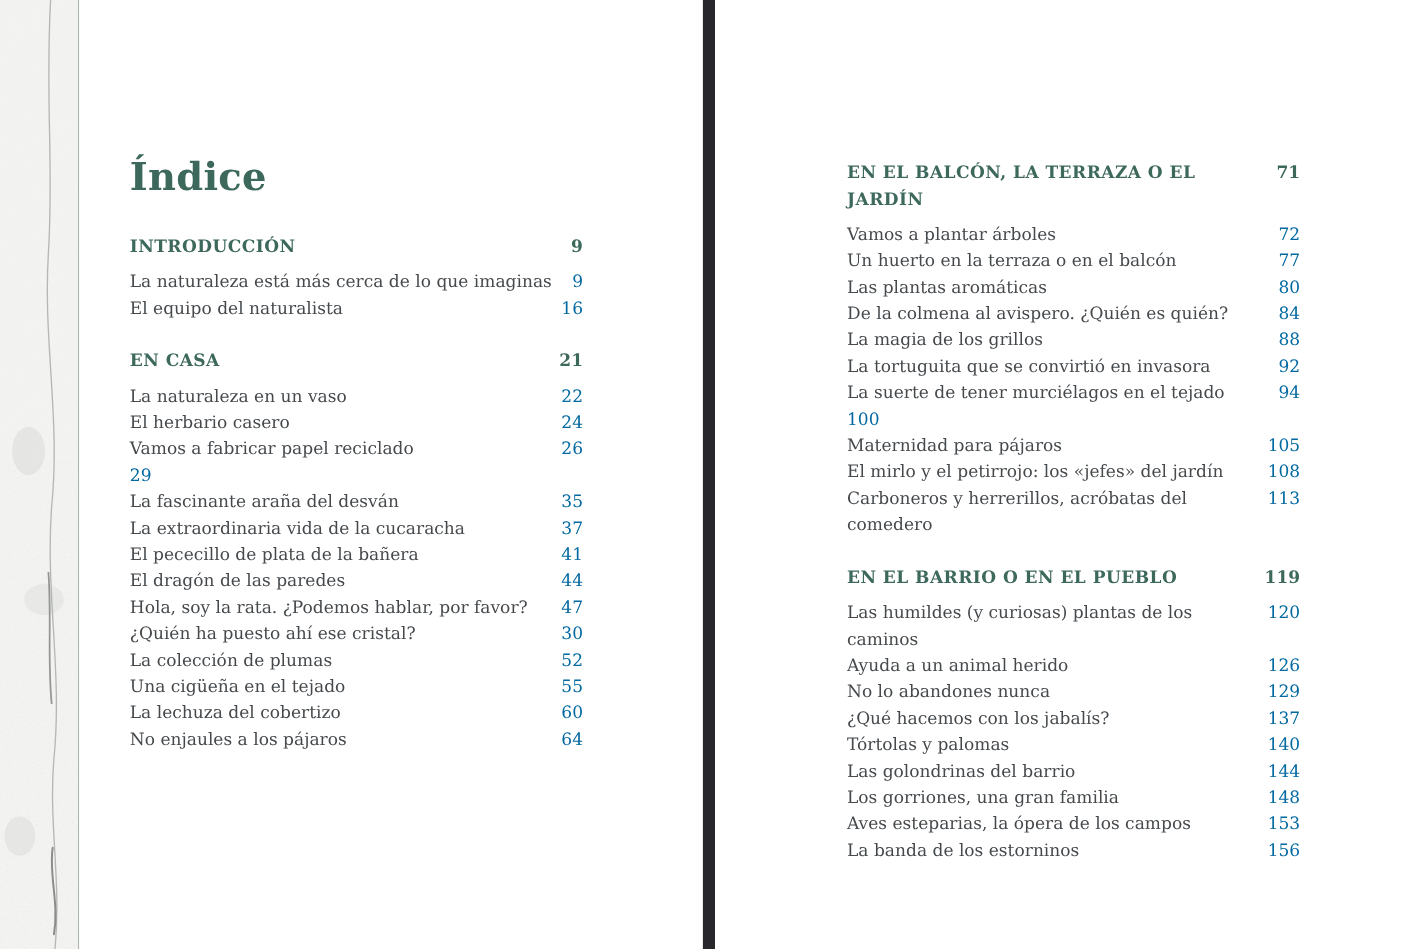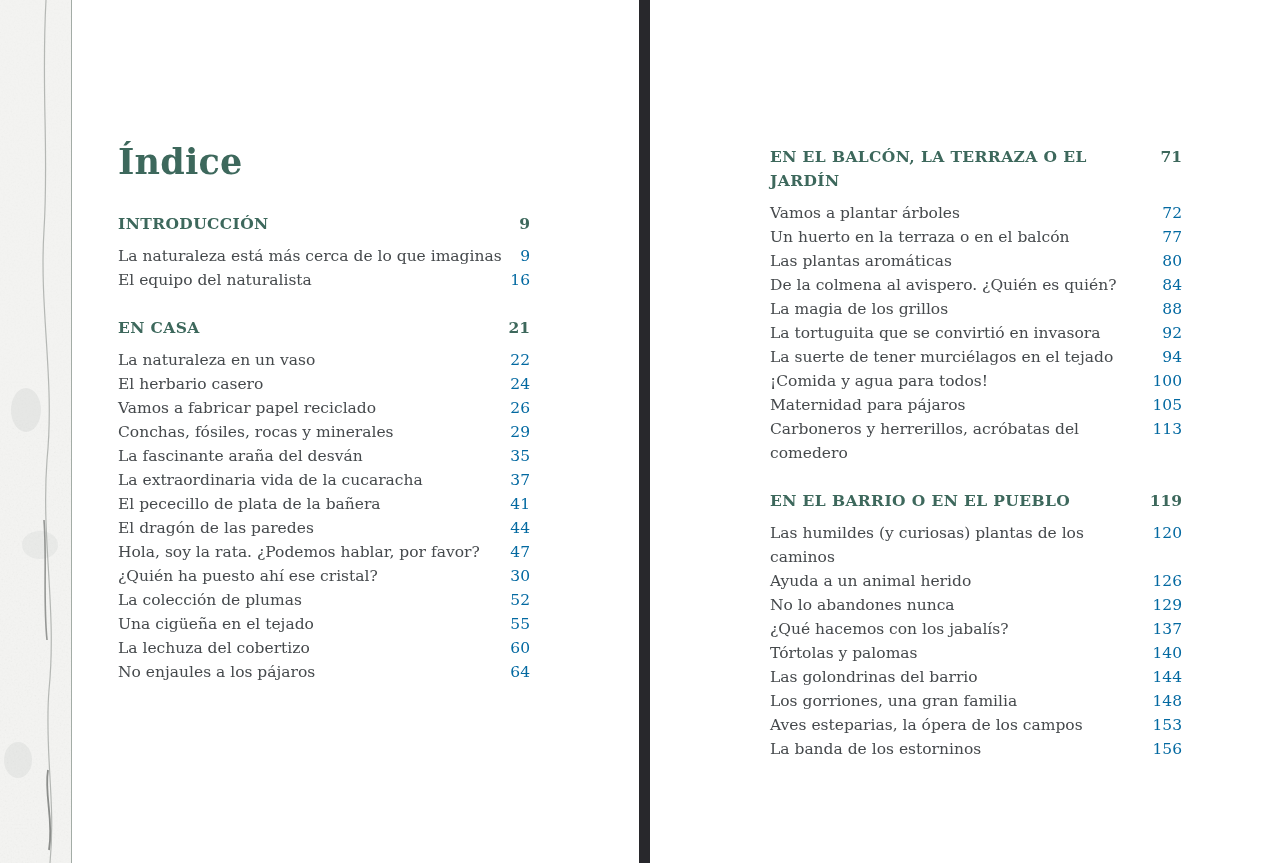"¡Comida y agua para todos!" span.entry-title { html: <span>¡Comida y agua para todos!</span> -> none }
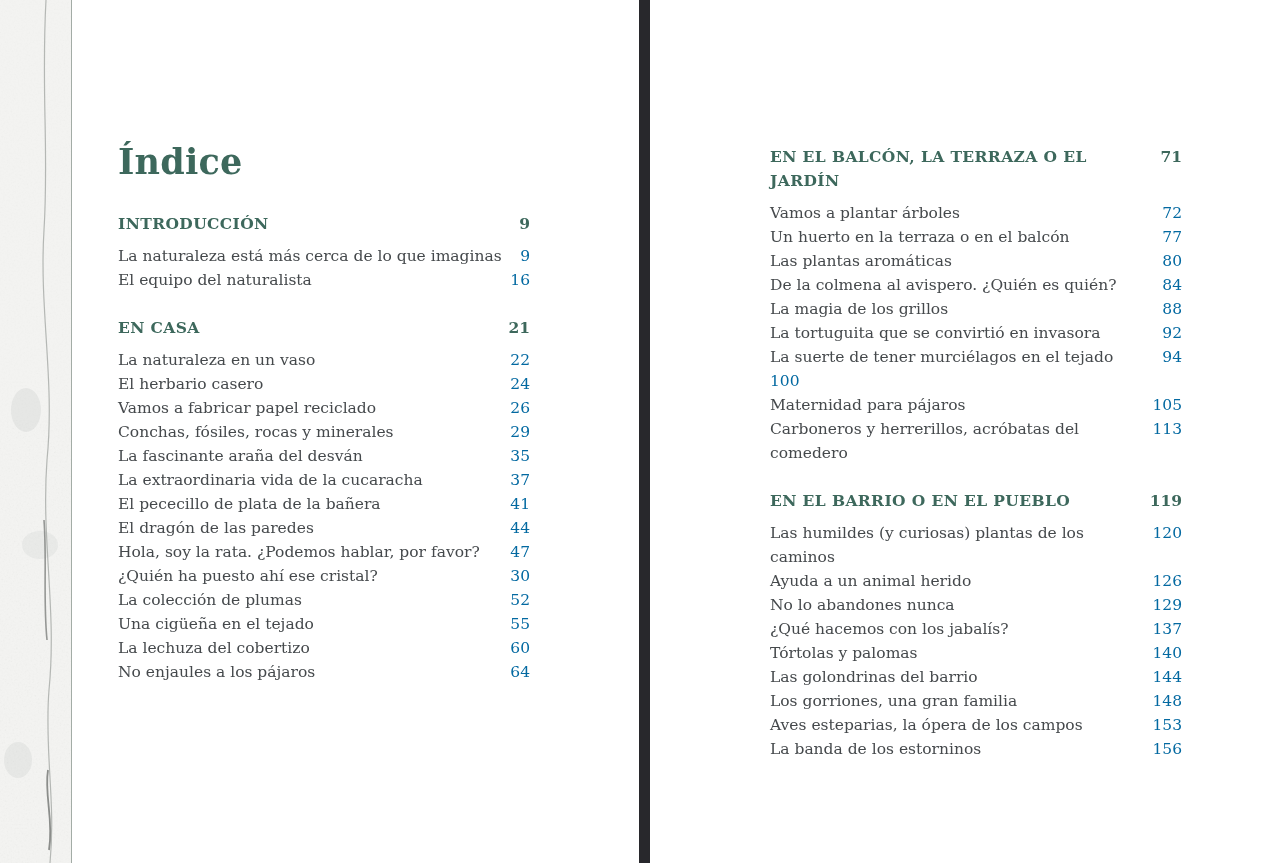"Conchas, fósiles, rocas y minerales" span.entry-title { html: <span>Conchas, fósiles, rocas y minerales</span> -> none }
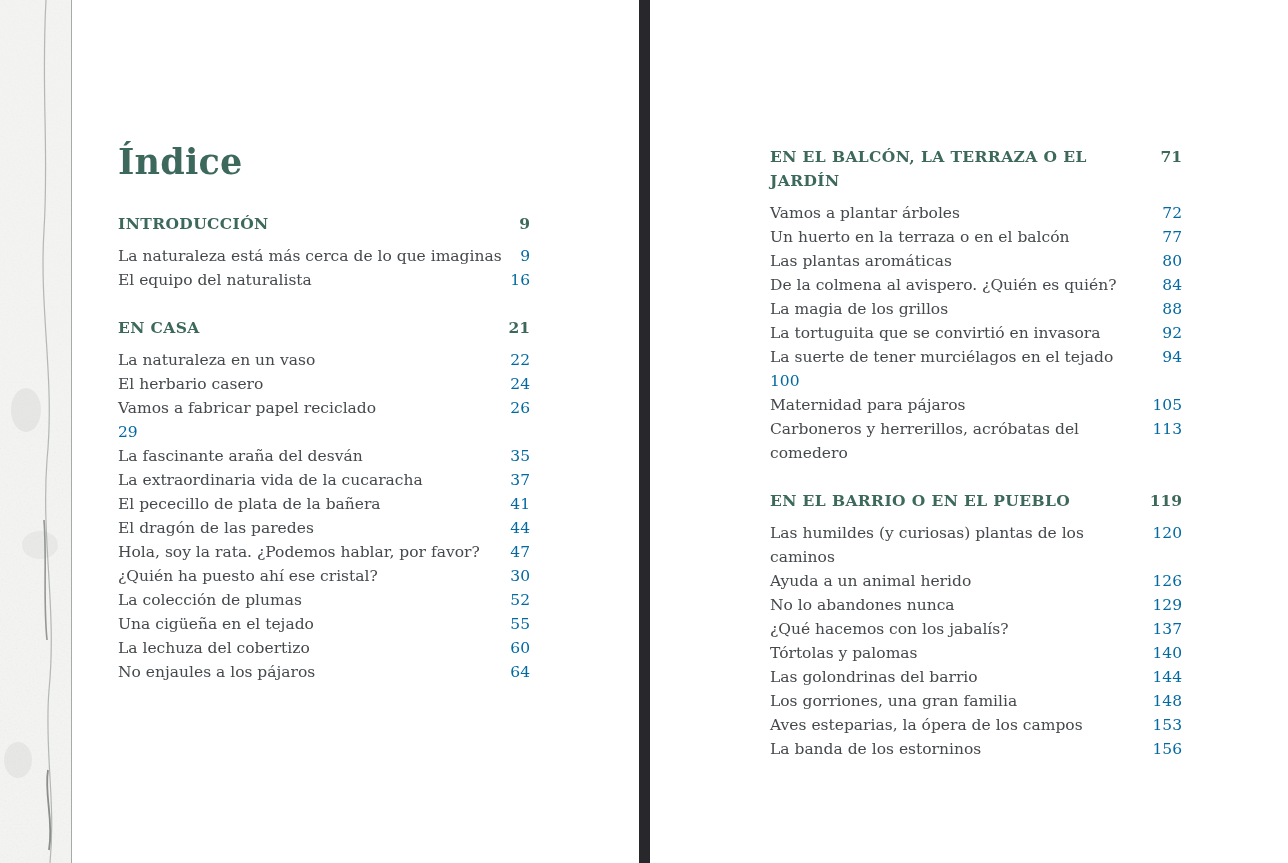"El mirlo y el petirrojo:" div.sec-row { html: none -> <div> <span>El mirlo y el petirrojo: los «jefes» del jardín</span> <span>108</span> </div> }
